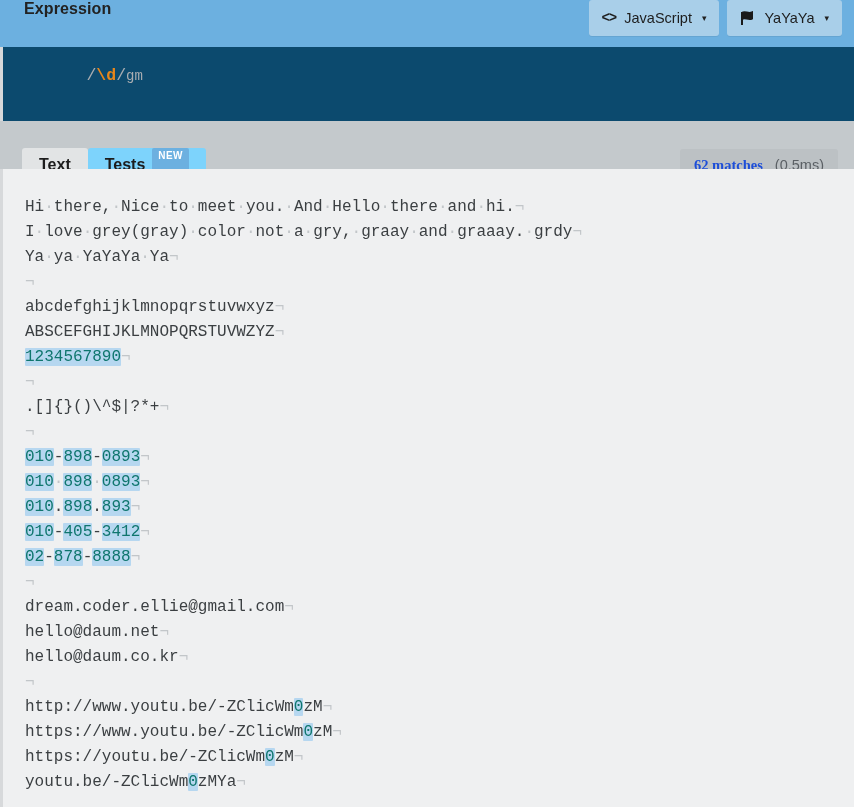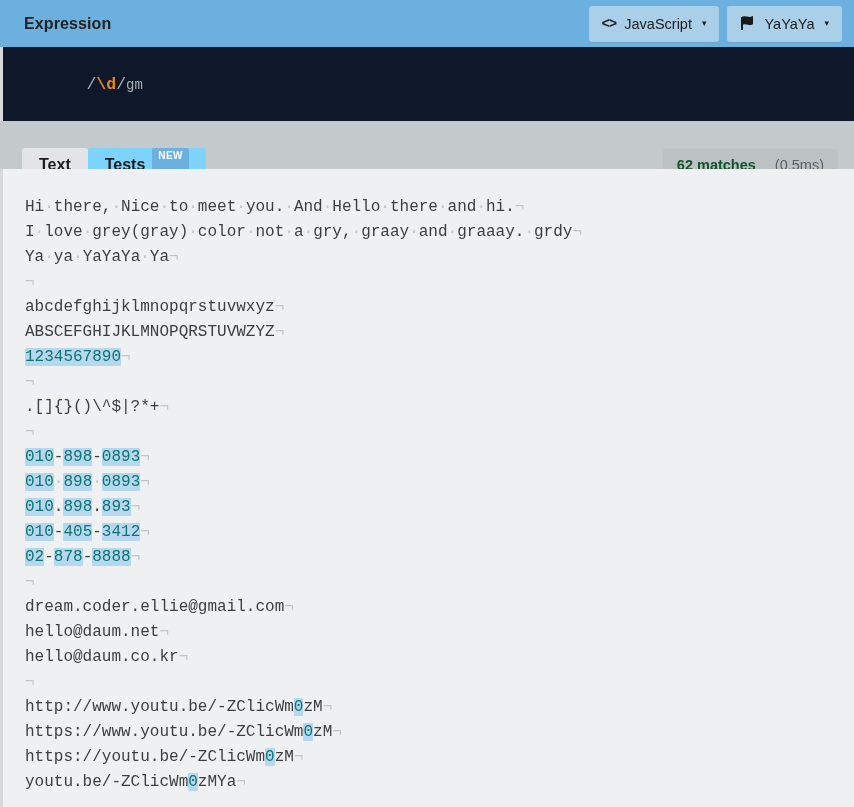"Expression" .header { align-items: center -> flex-start }
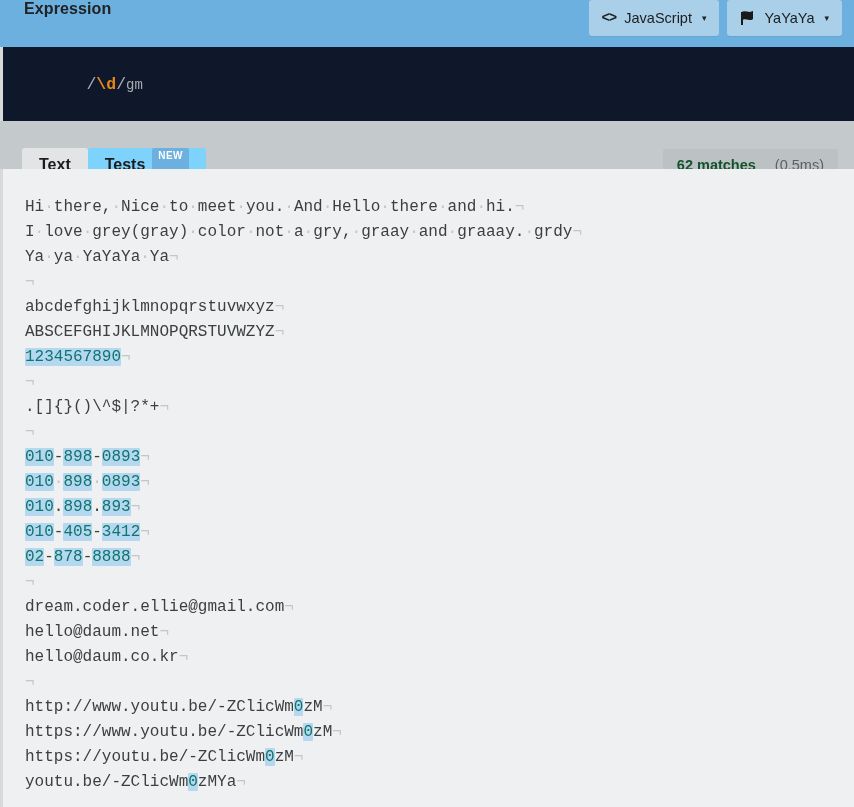"/\d/gm" .expr-wrap { align-items: center -> none; background: #0f172a -> #0c4a6e }
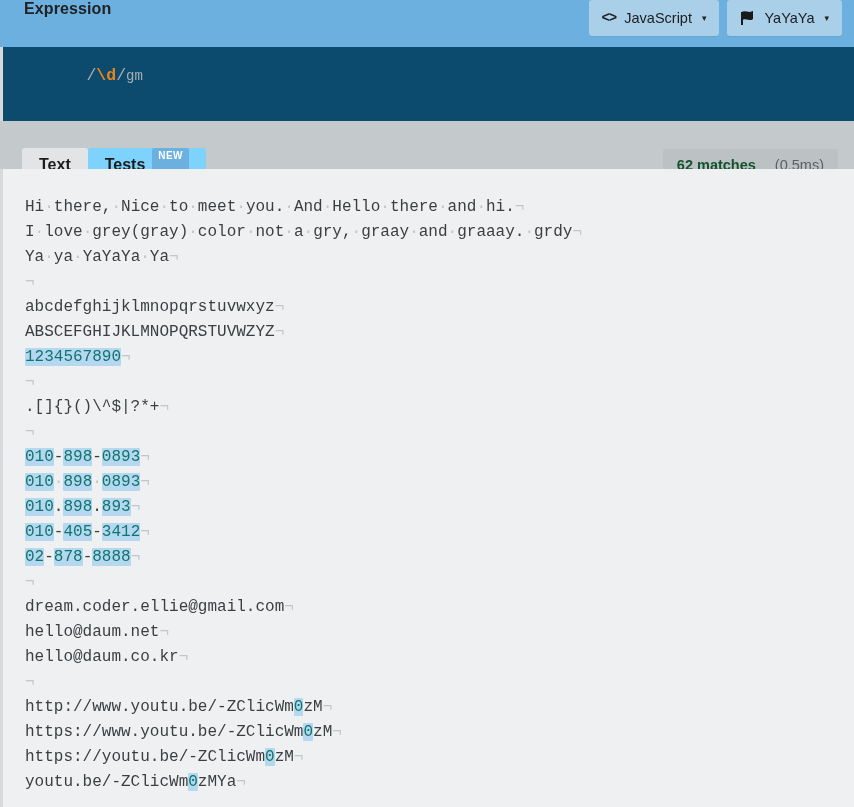"62 matches" .matches b { color: #14532d -> #1d4ed8; font-family: none -> Liberation Serif, serif; margin-right: 19px -> 12px }
